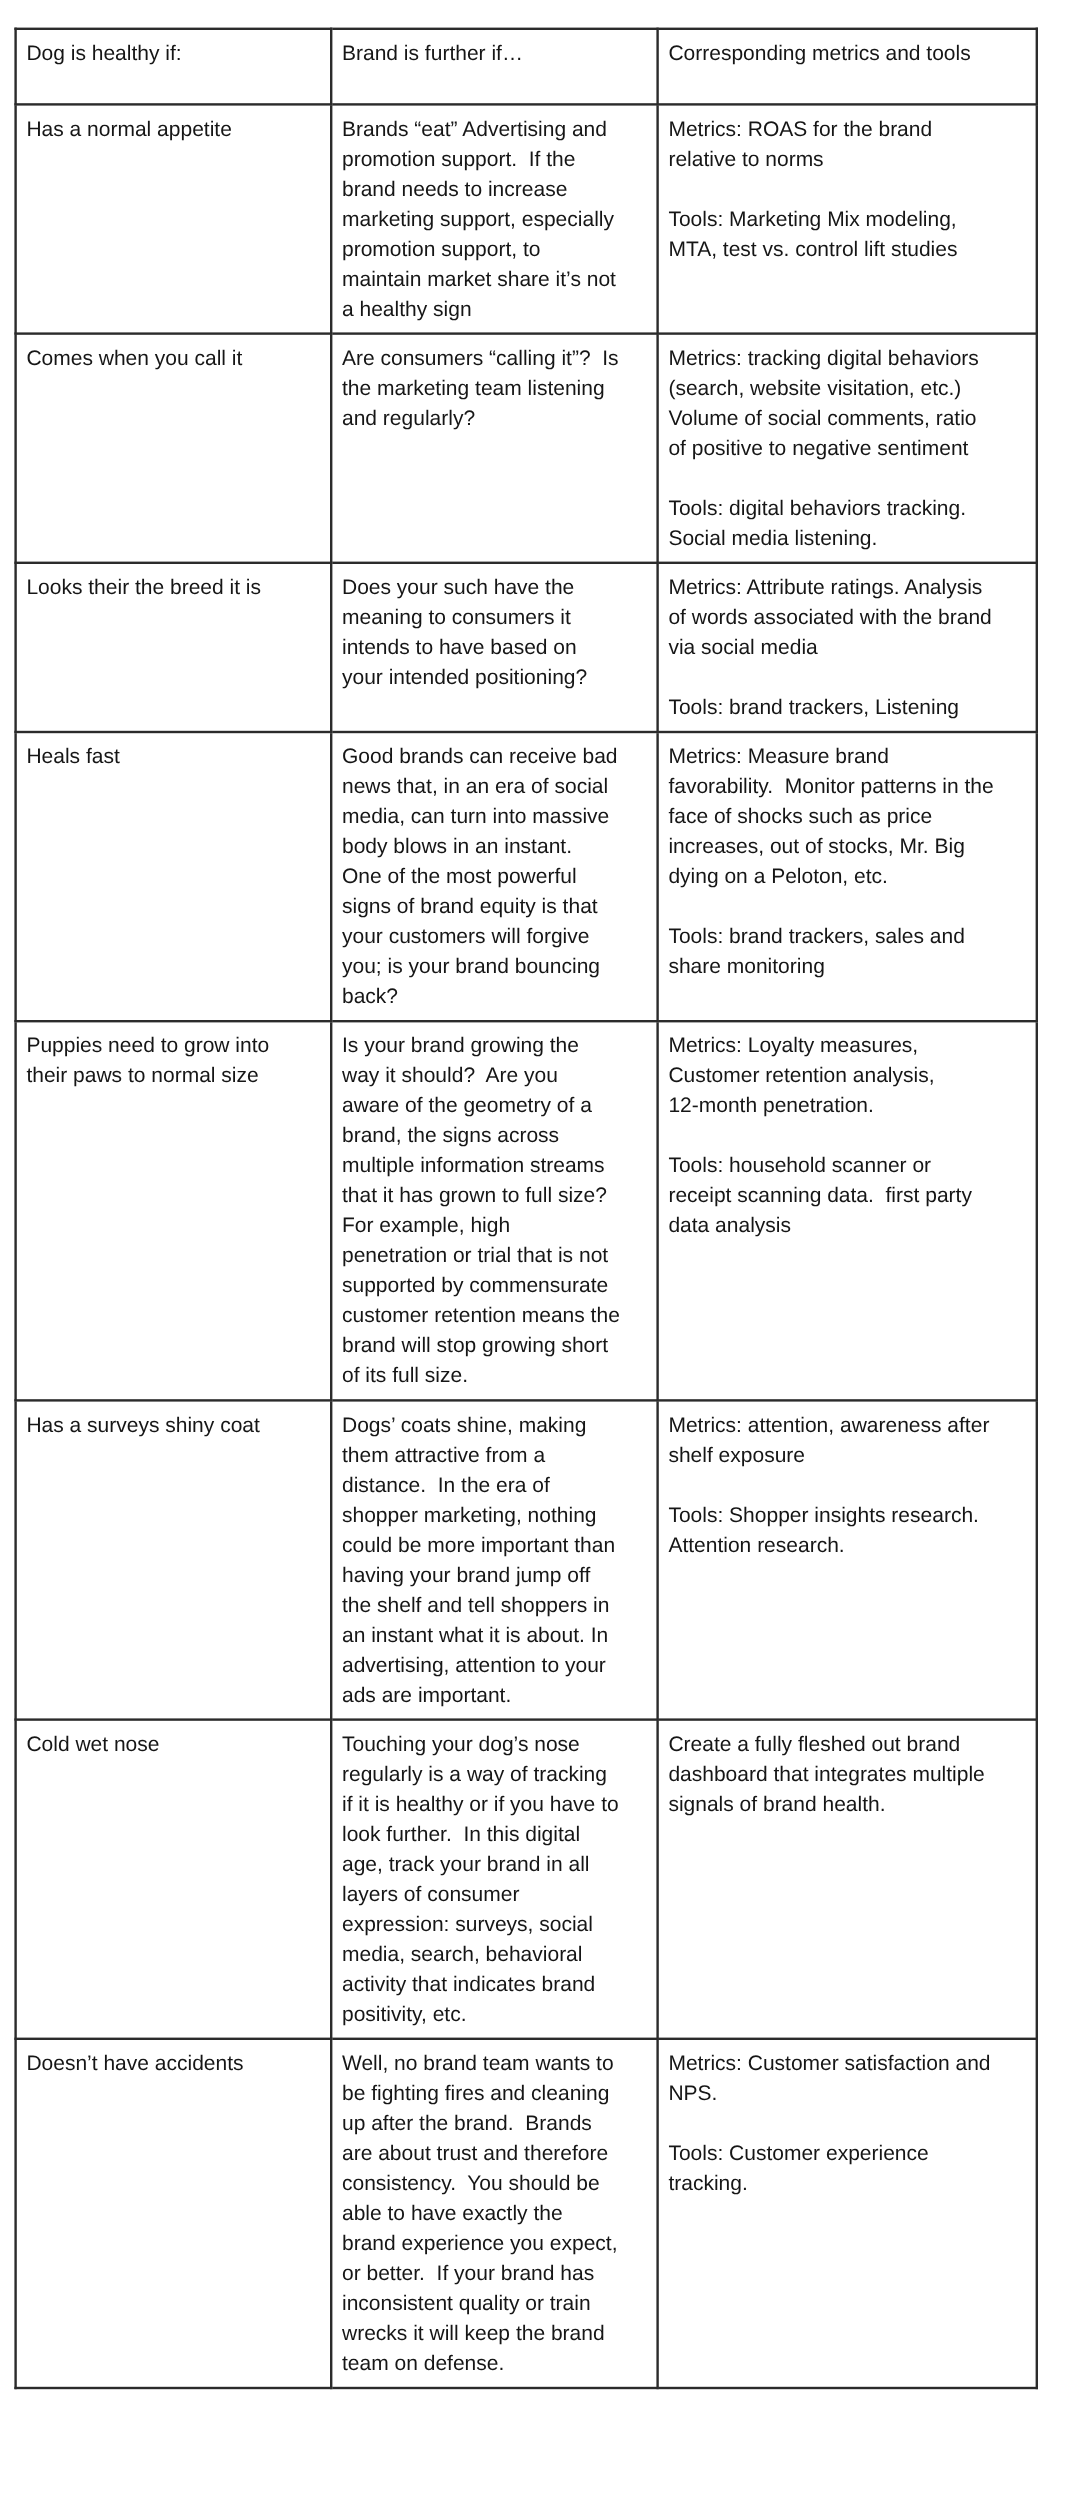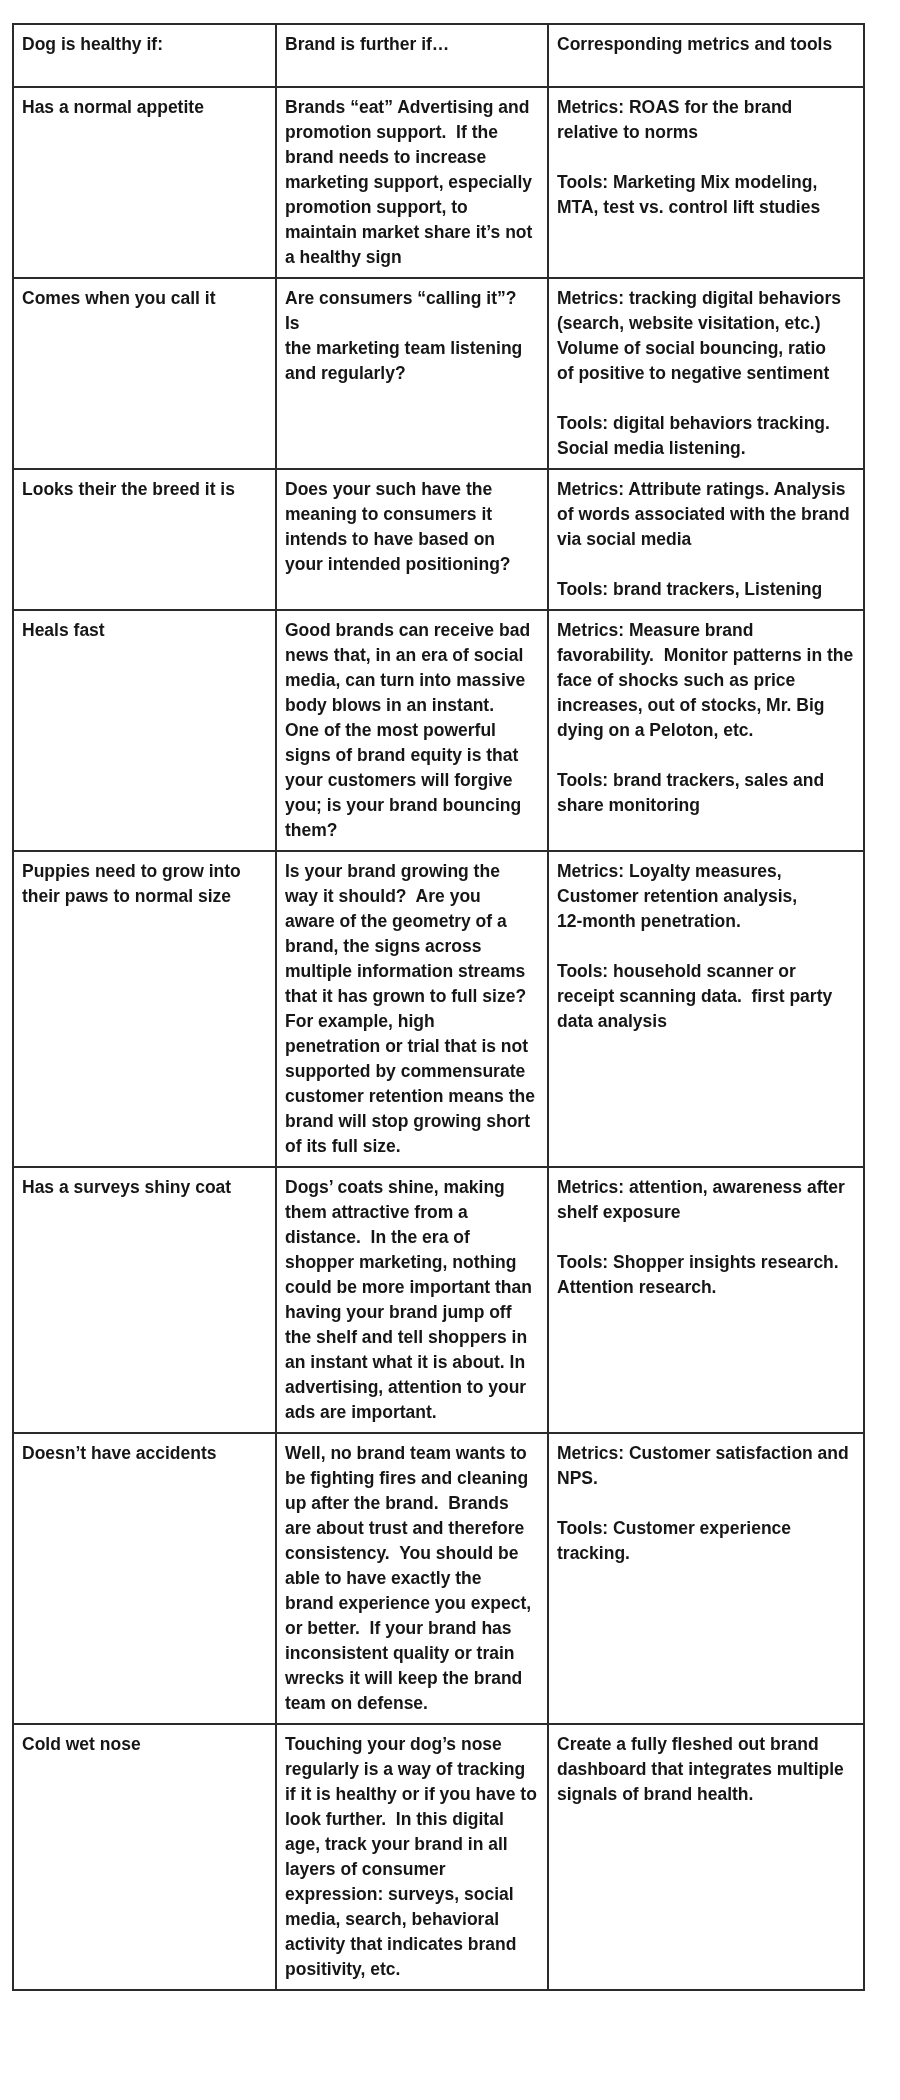"Dog is healthy if:" table.doc-table th, table.doc-table td { font-weight: 700 -> 400 }
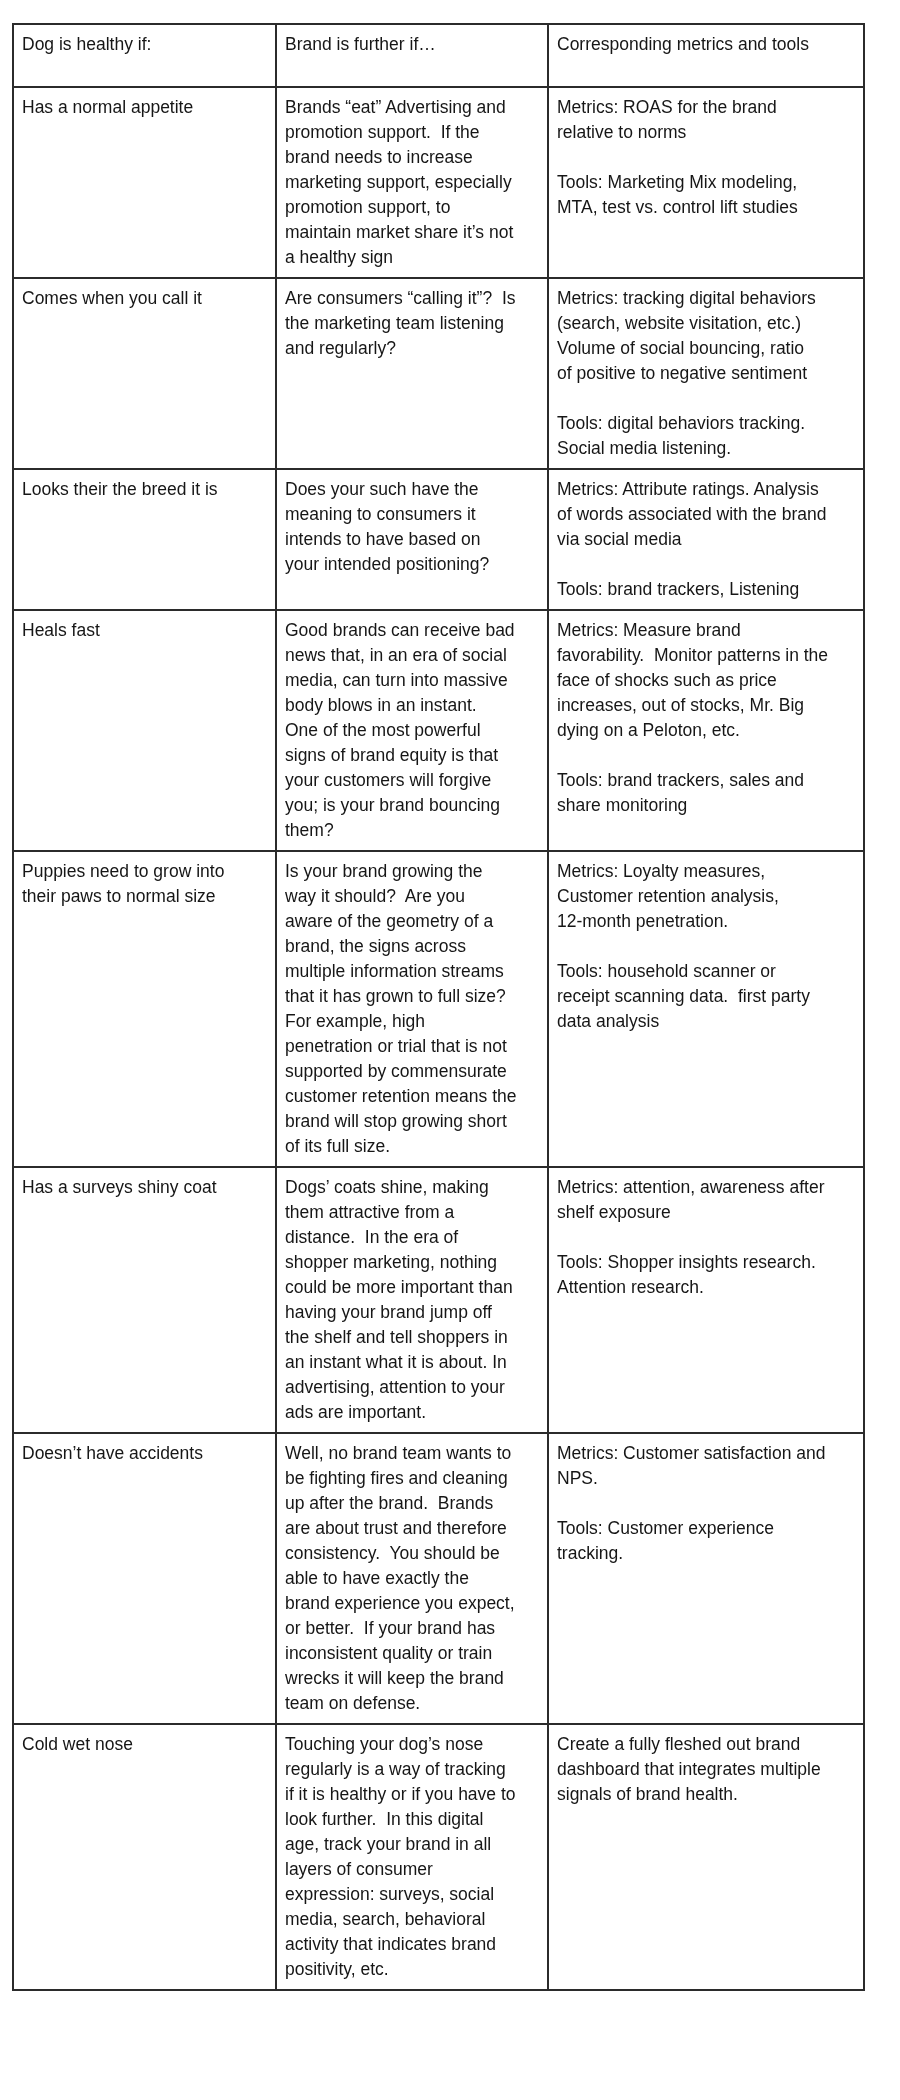"Metrics: tracking digital behaviors" td { text: bouncing -> comments }
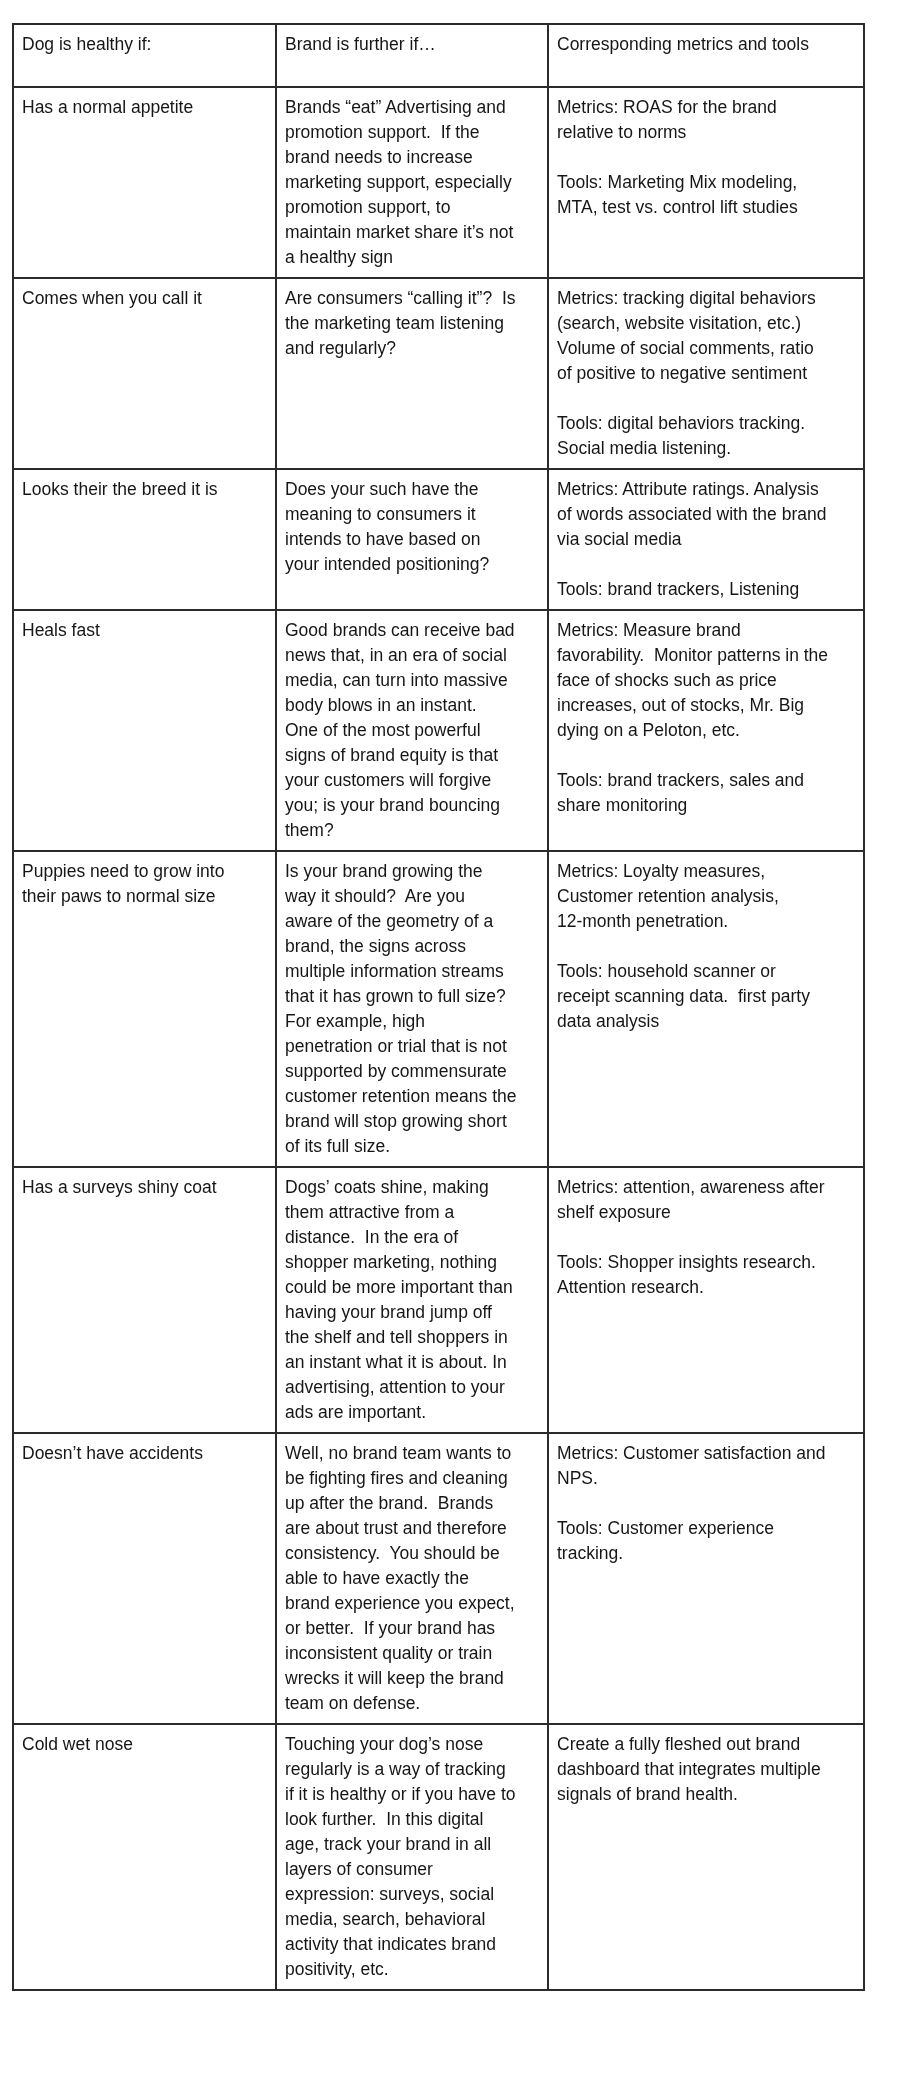"Good brands can receive bad" td { text: them -> back }
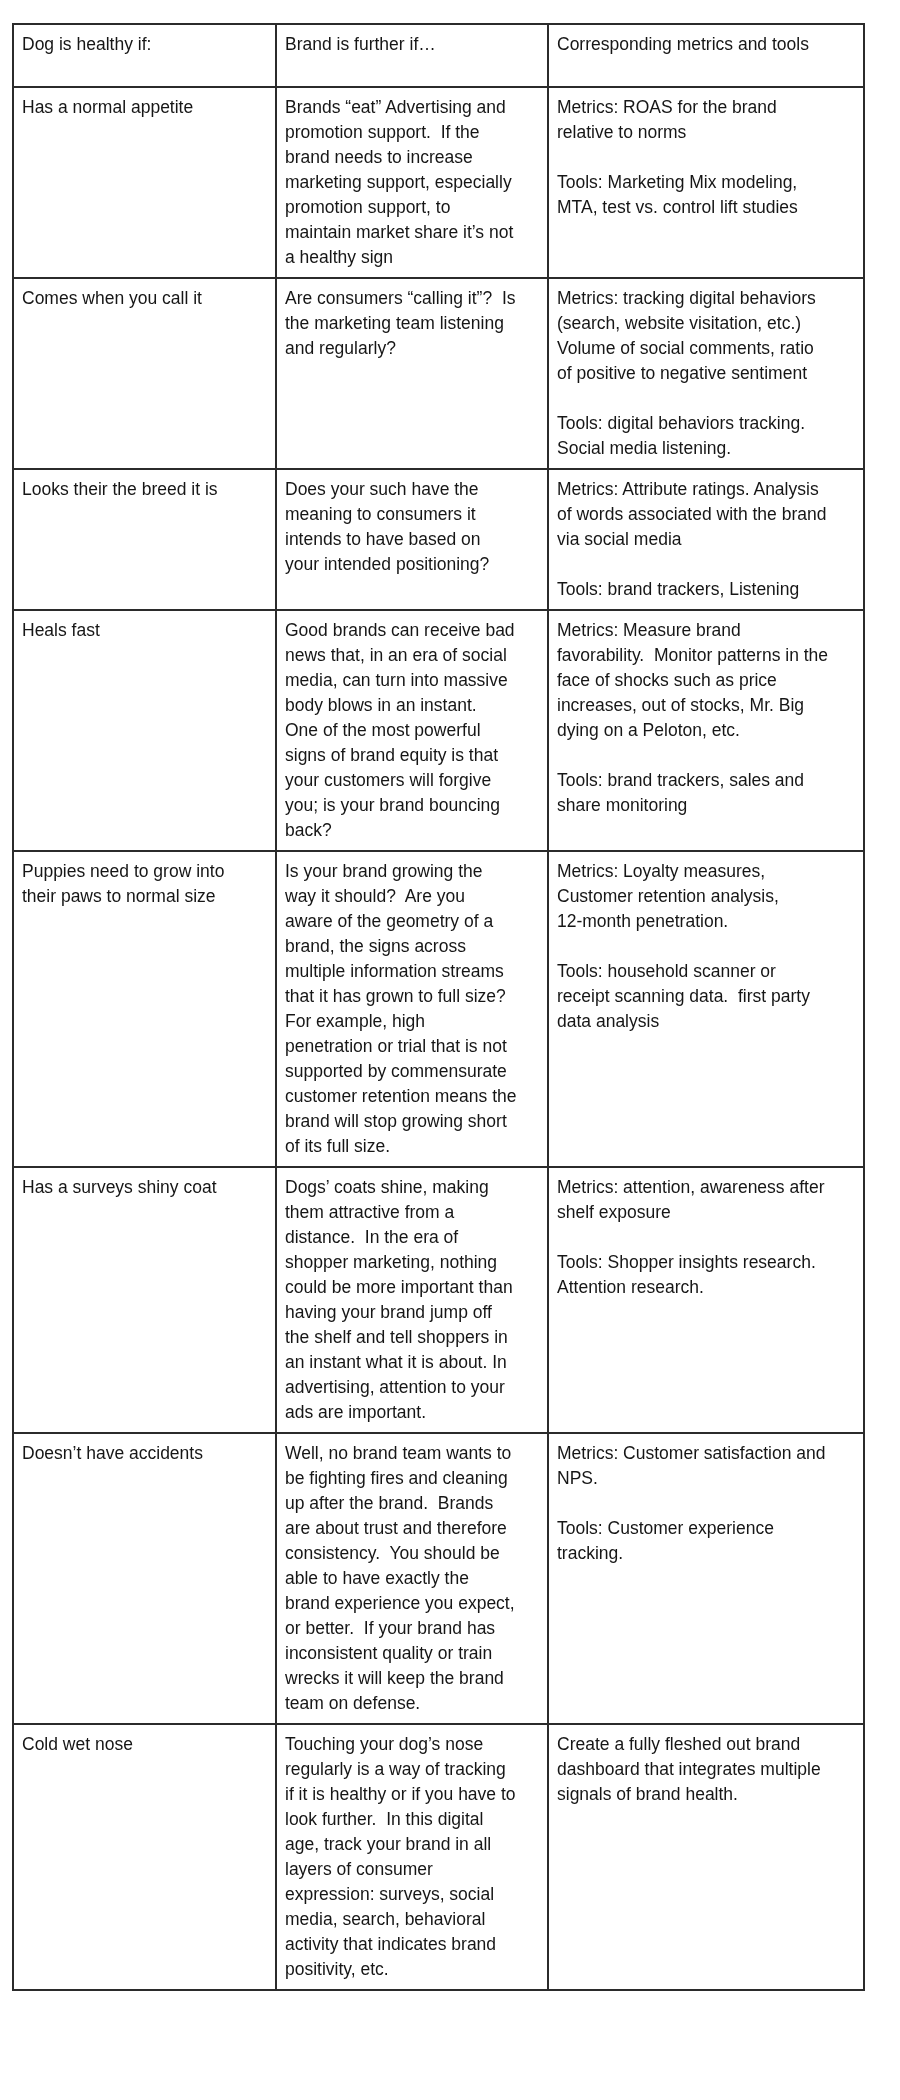"Doesn’t have accidents" tr { order: before "Cold wet nose" -> after "Cold wet nose" }
